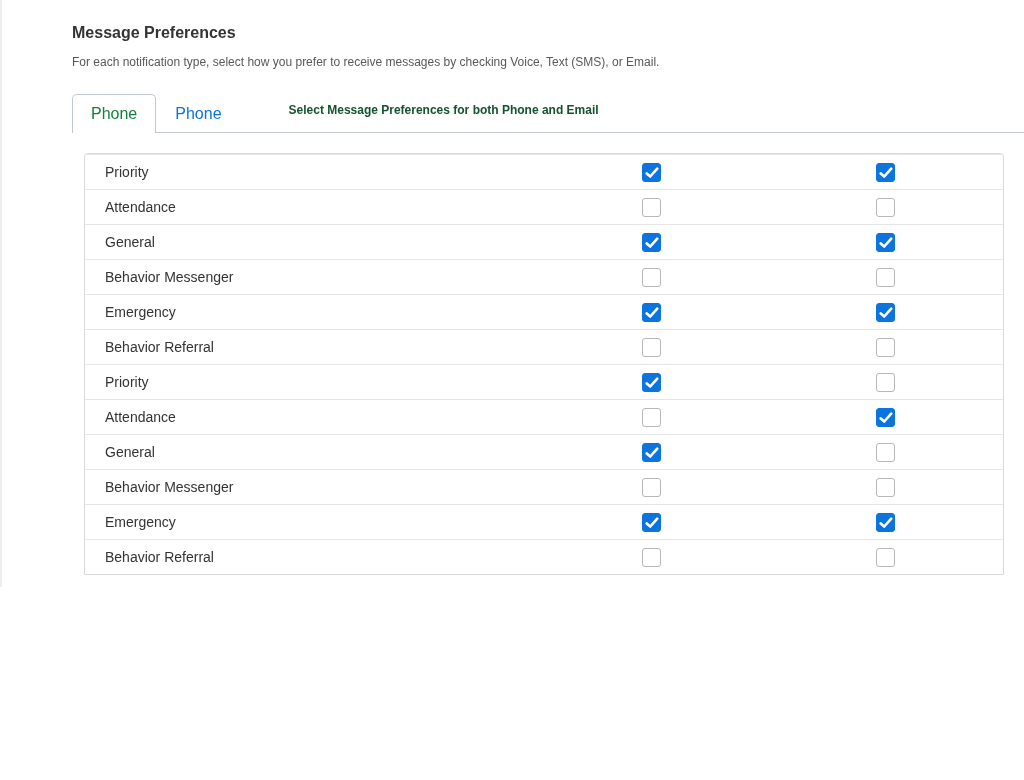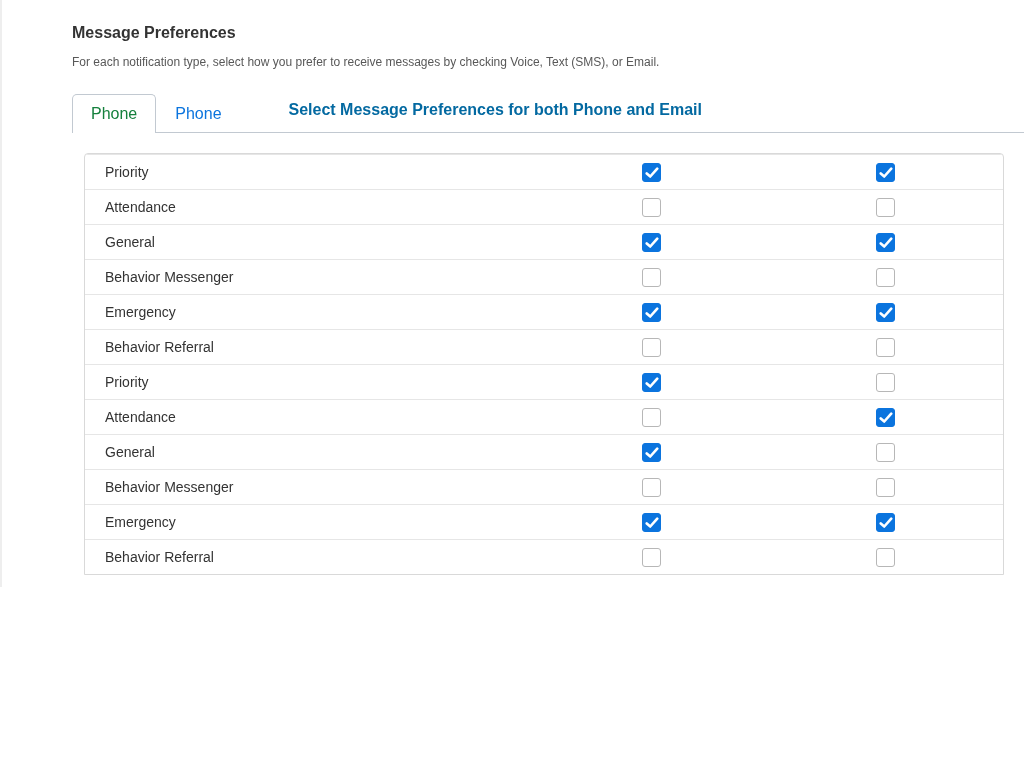"Select Message Preferences for both" .tab-instruction { color: #0369a1 -> #14532d; font-size: 16px -> 12px }
